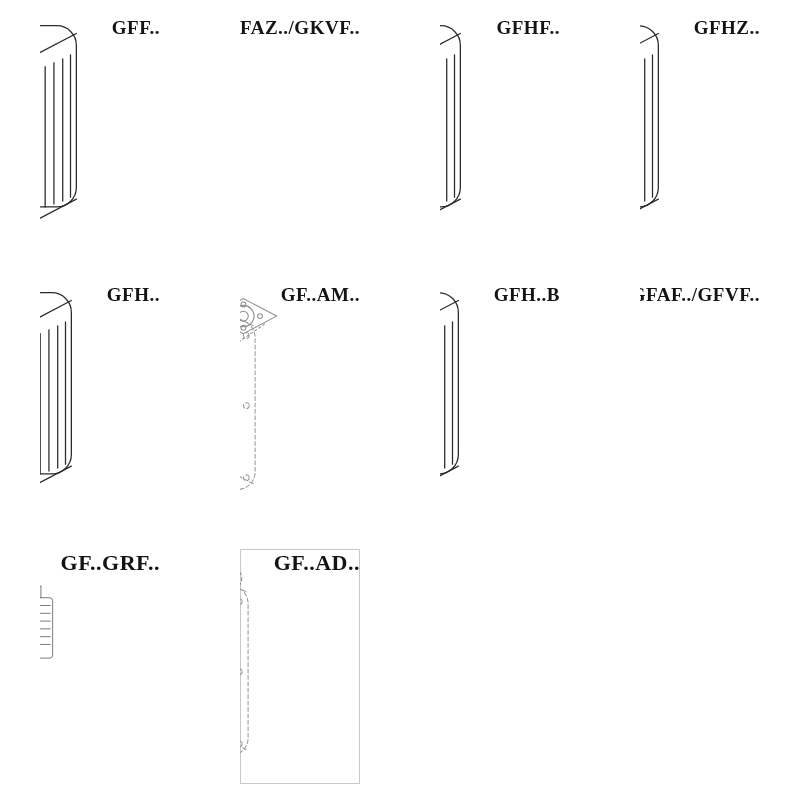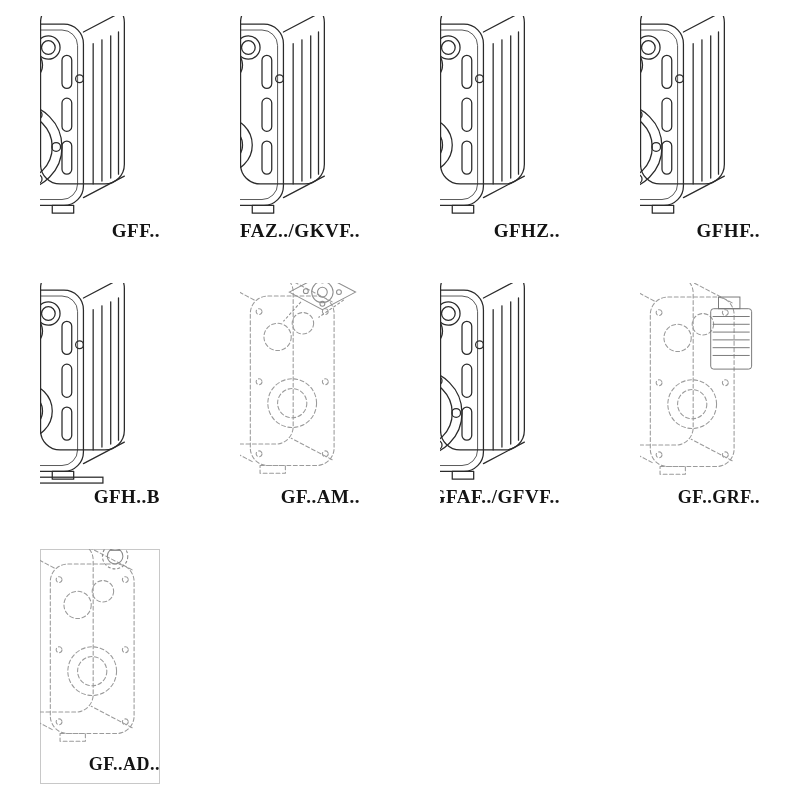"GFF.." .cell { align-items: flex-end -> flex-start; flex-direction: column -> row }
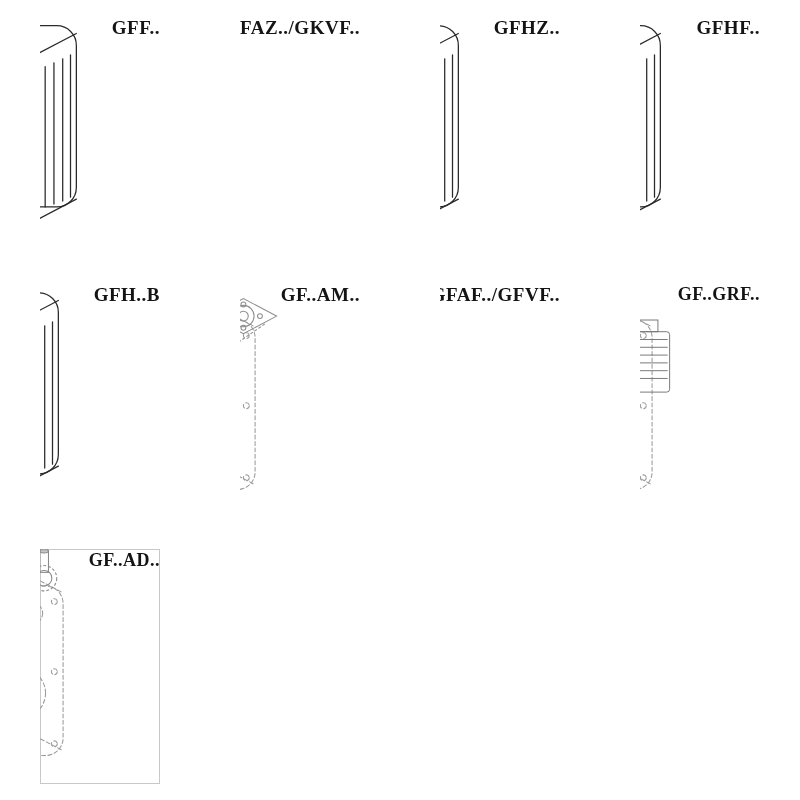"GFHZ.." figure.cell { order: before "GFHF.." -> after "GFHF.." }
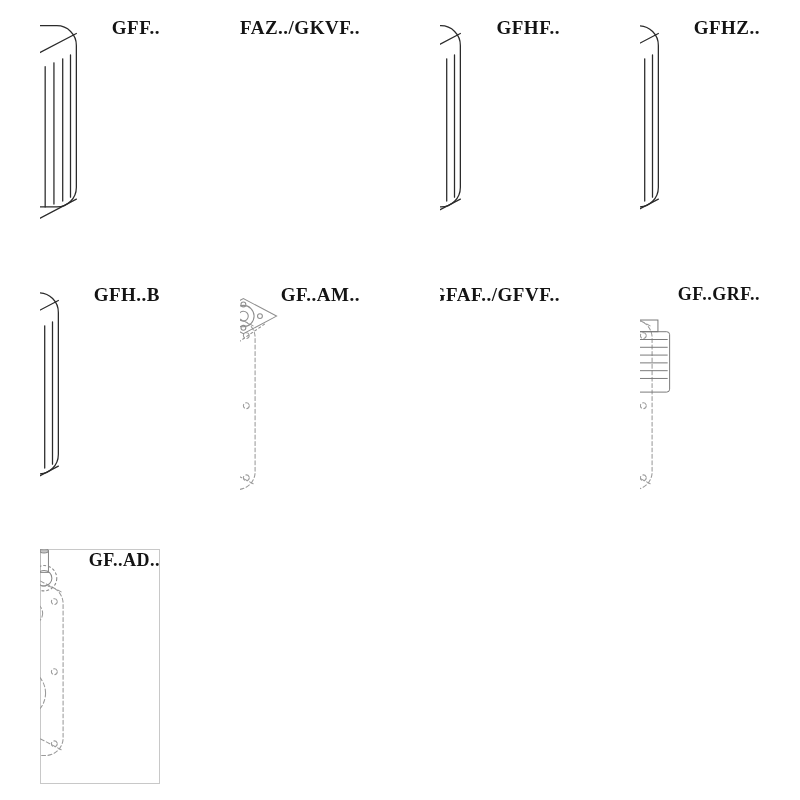"GFH.." figure.cell { html: none -> <figure> <svg> <use></use> </svg> <figcaption>GFH..</figcaption> </figure> }
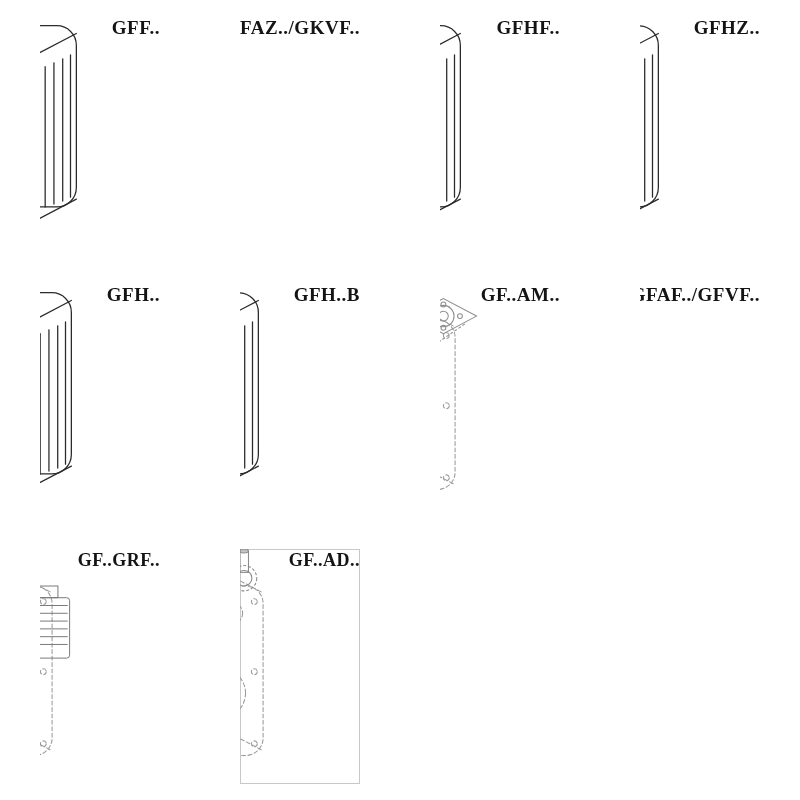"GFH..B" figure.cell { order: before "GF..AM.." -> after "GF..AM.." }
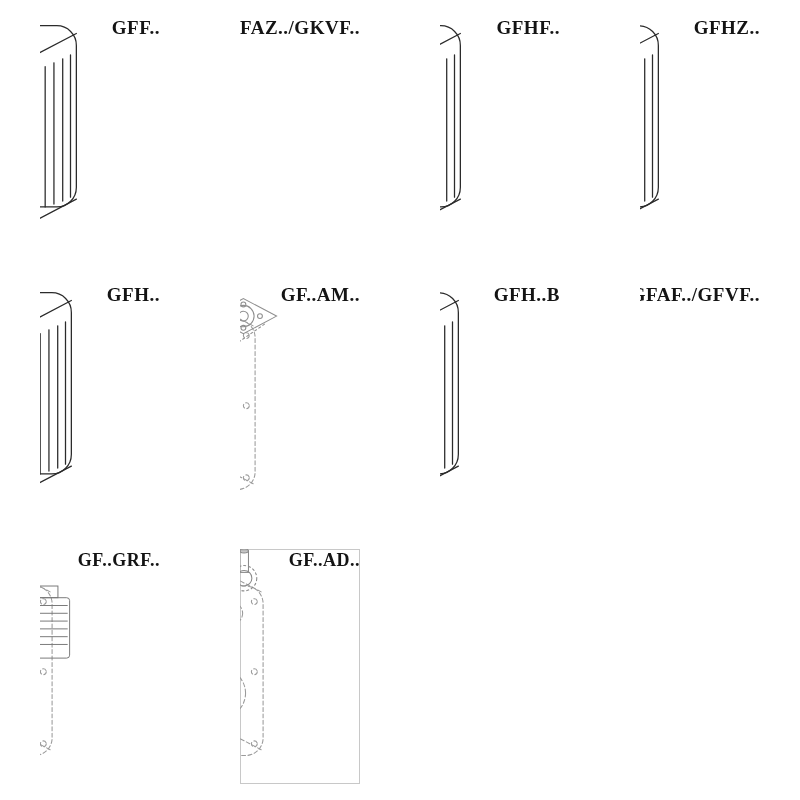"GF..GRF.." .label.lg { font-size: 18px -> 22px }
